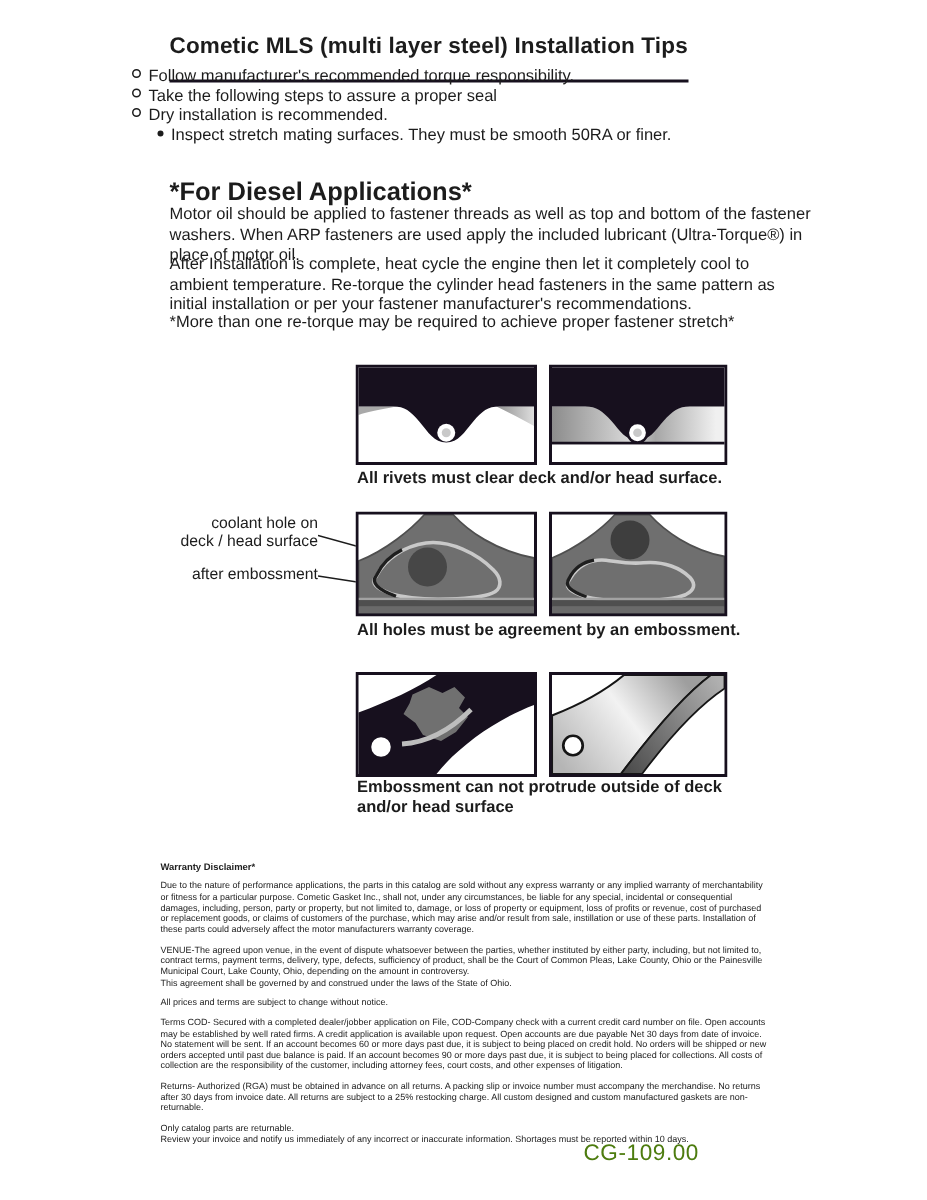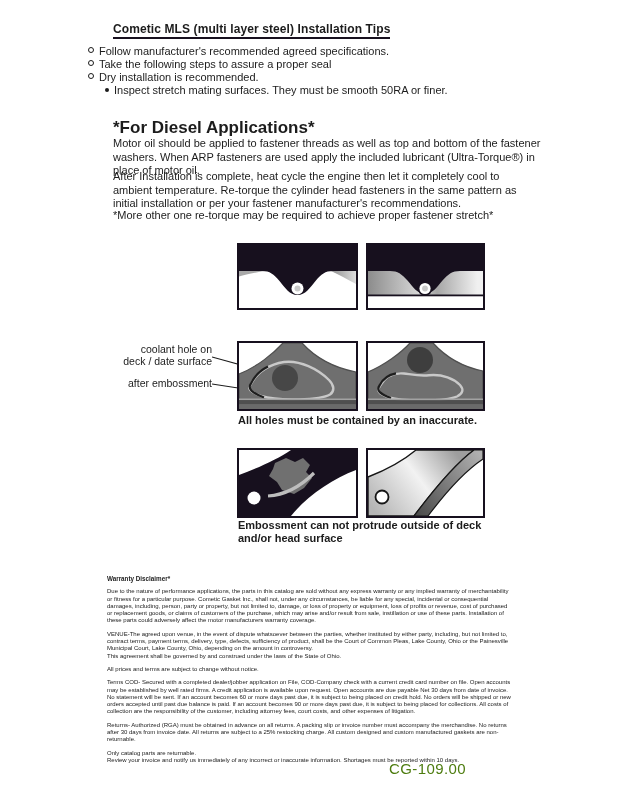"Cometic MLS (multi layer steel)" .title { font-size: 12px -> 15px; padding-bottom: 1px -> 14px }
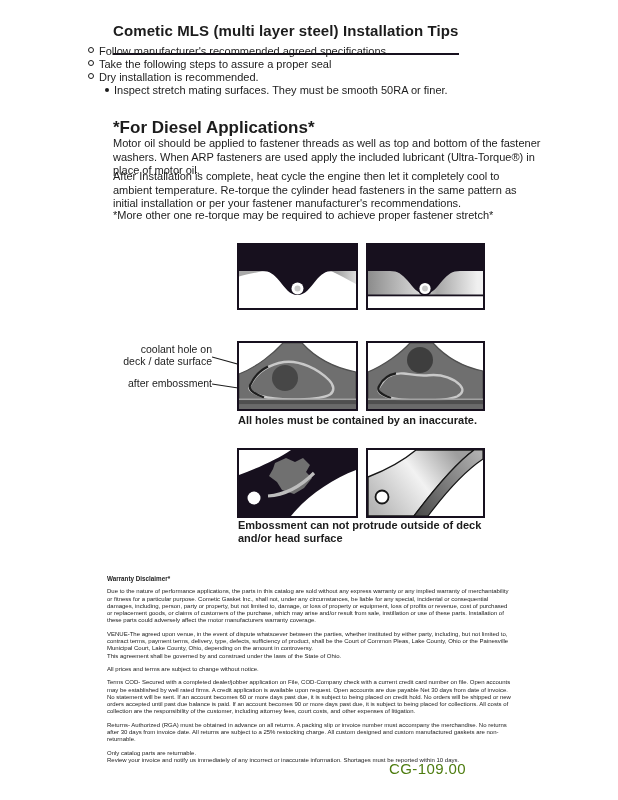"Follow manufacturer's recommended agreed" span { text: agreed specifications -> torque responsibility }
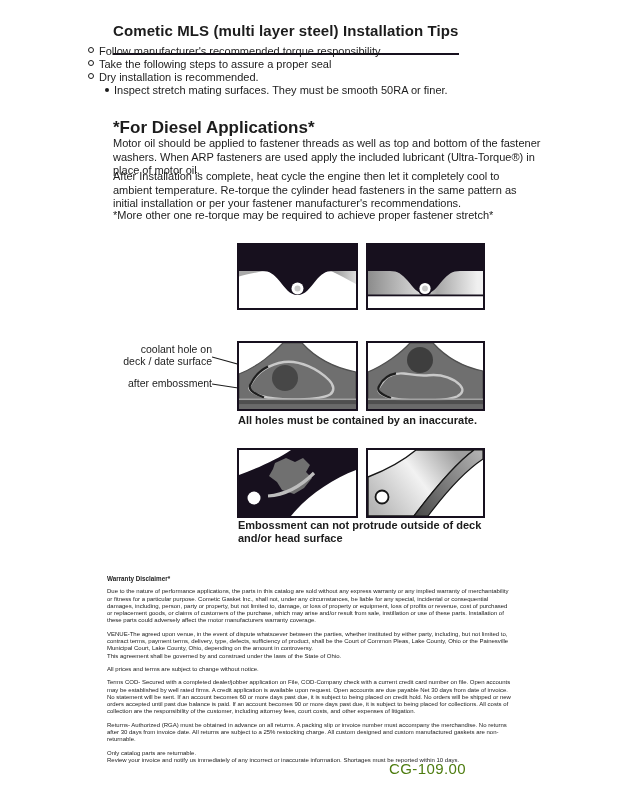"*More other one re-torque may" div.abs { text: other -> than }
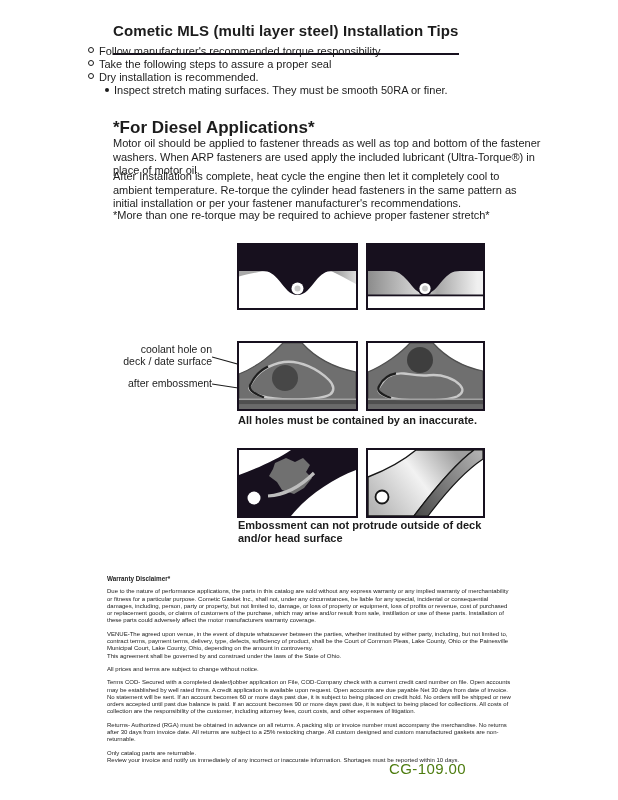"All rivets must clear deck" div.abs { html: none -> <div>All rivets must clear deck and/or head surface.</div> }
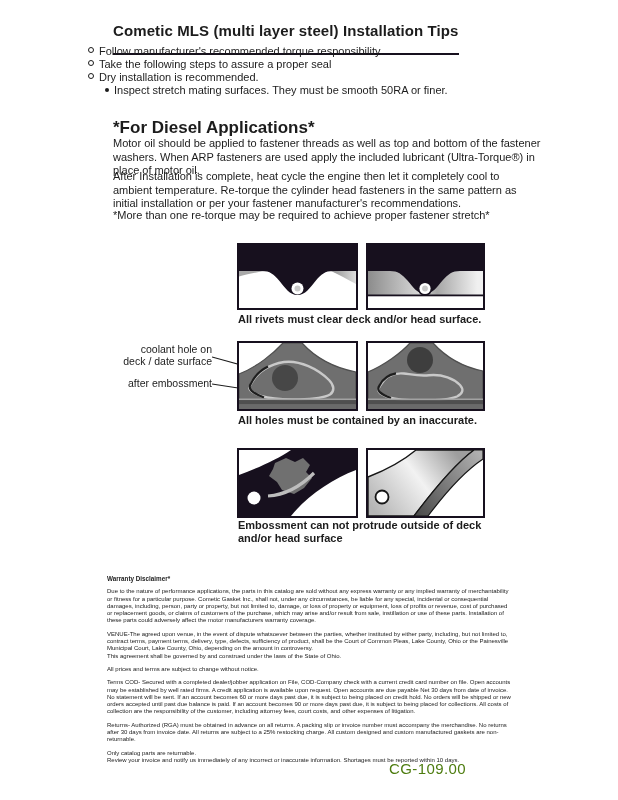"coolant hole on" div.abs { text: date -> head }
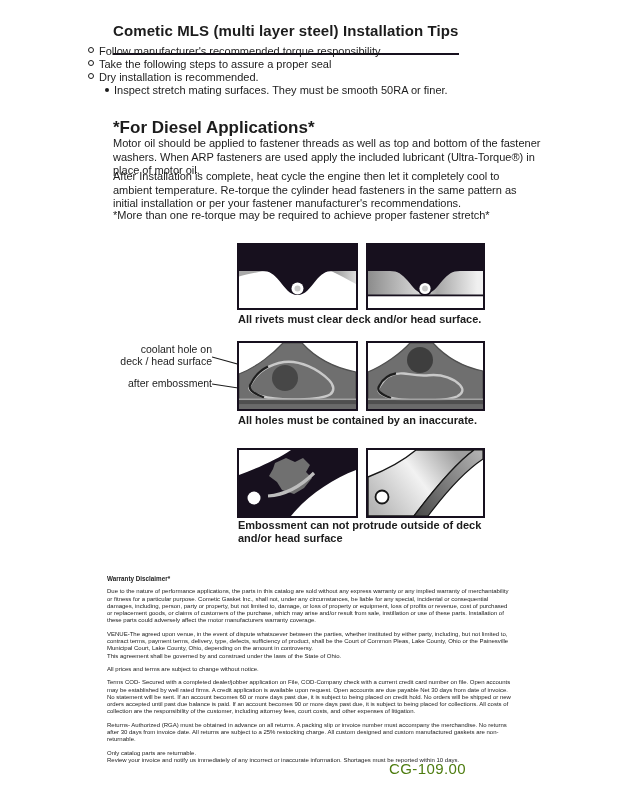"All holes must be contained" div.abs { text: contained by an inaccurate -> agreement by an embossment }
